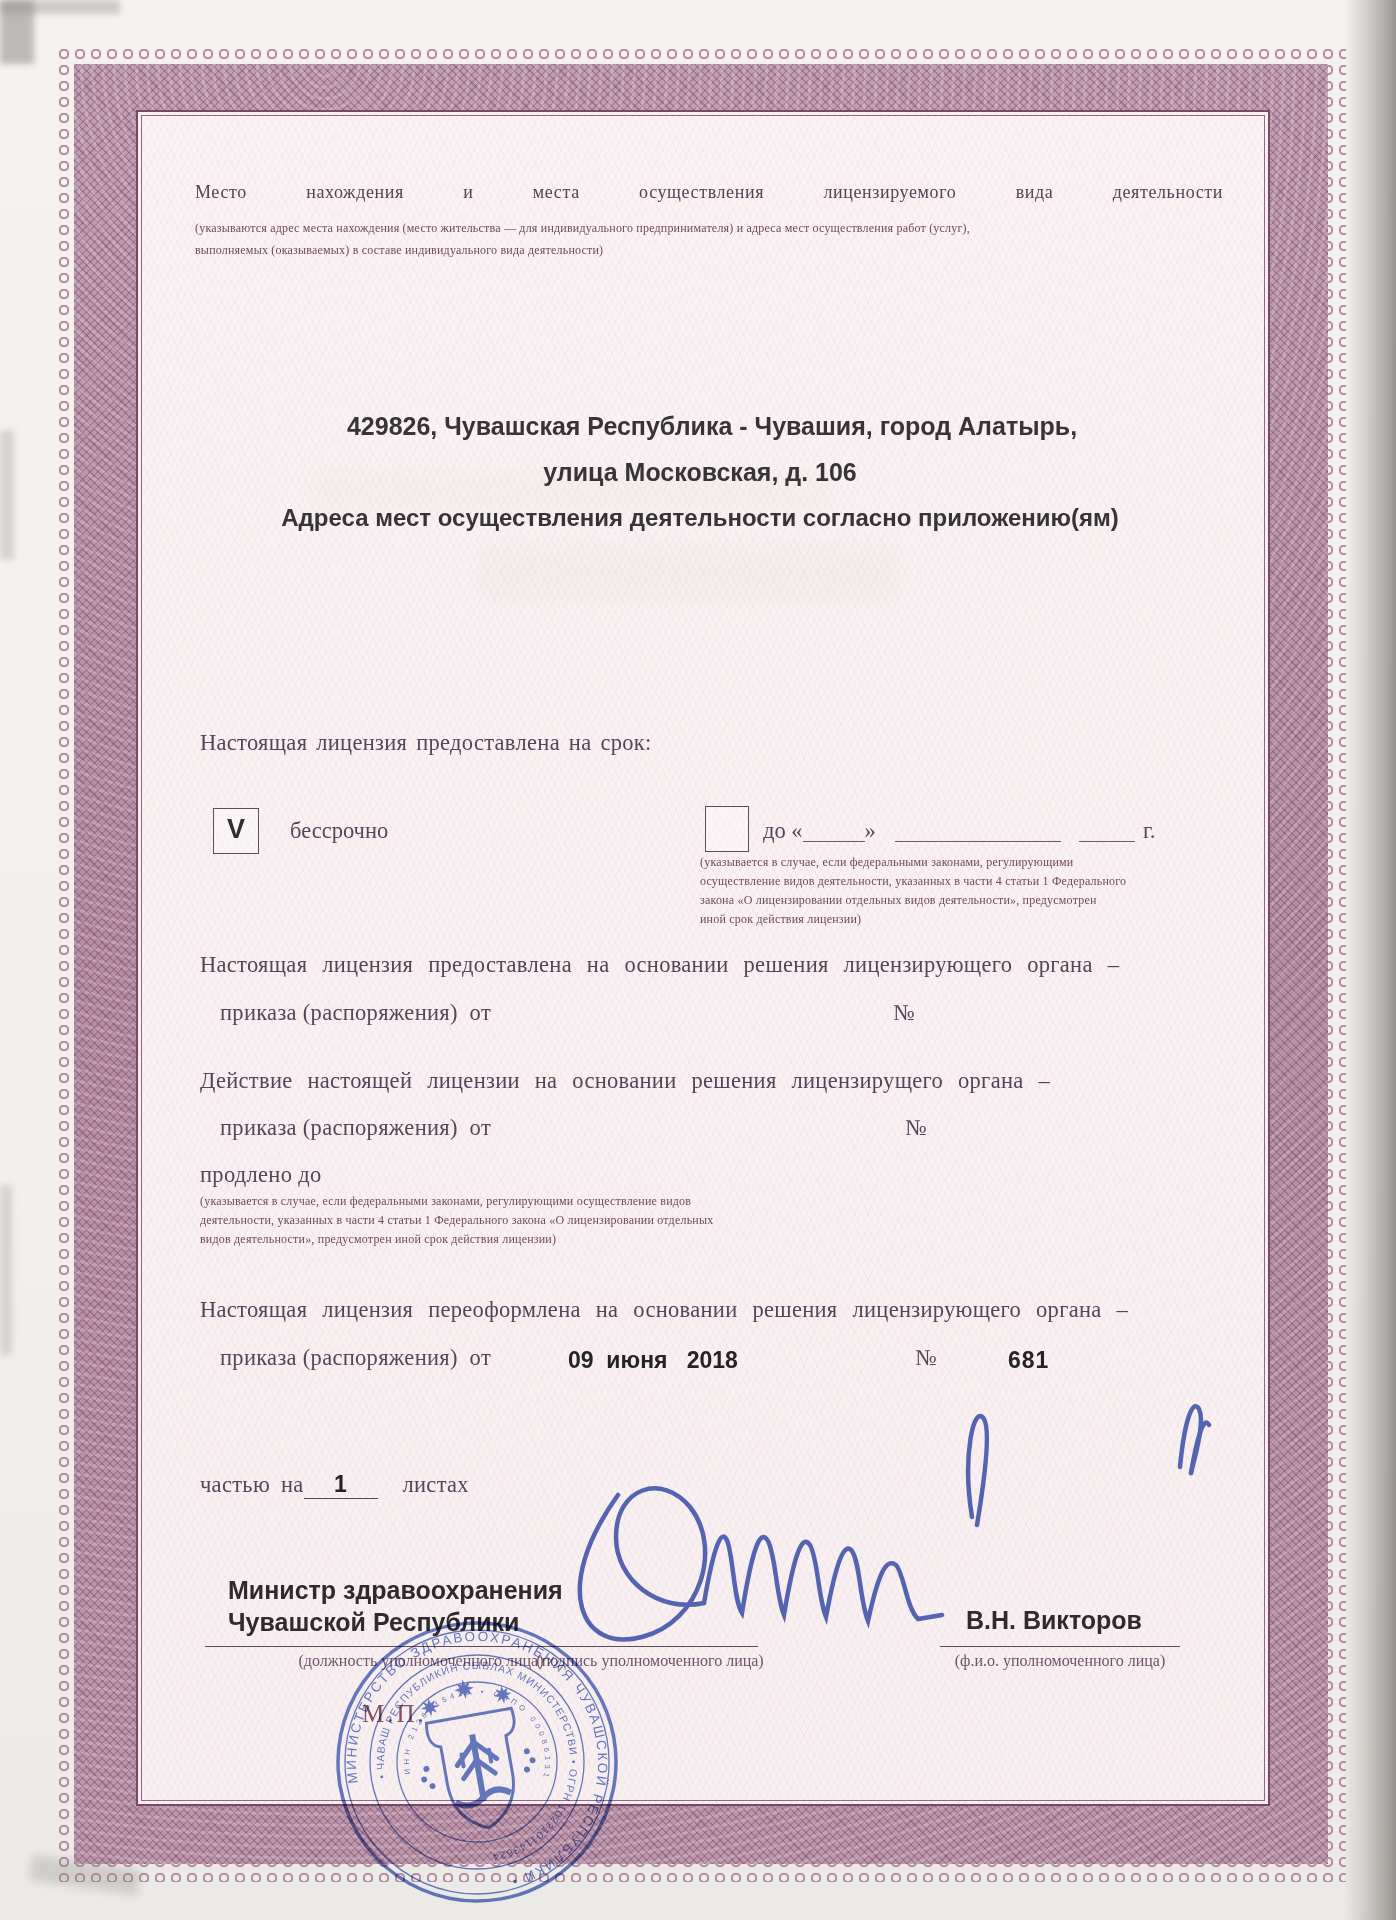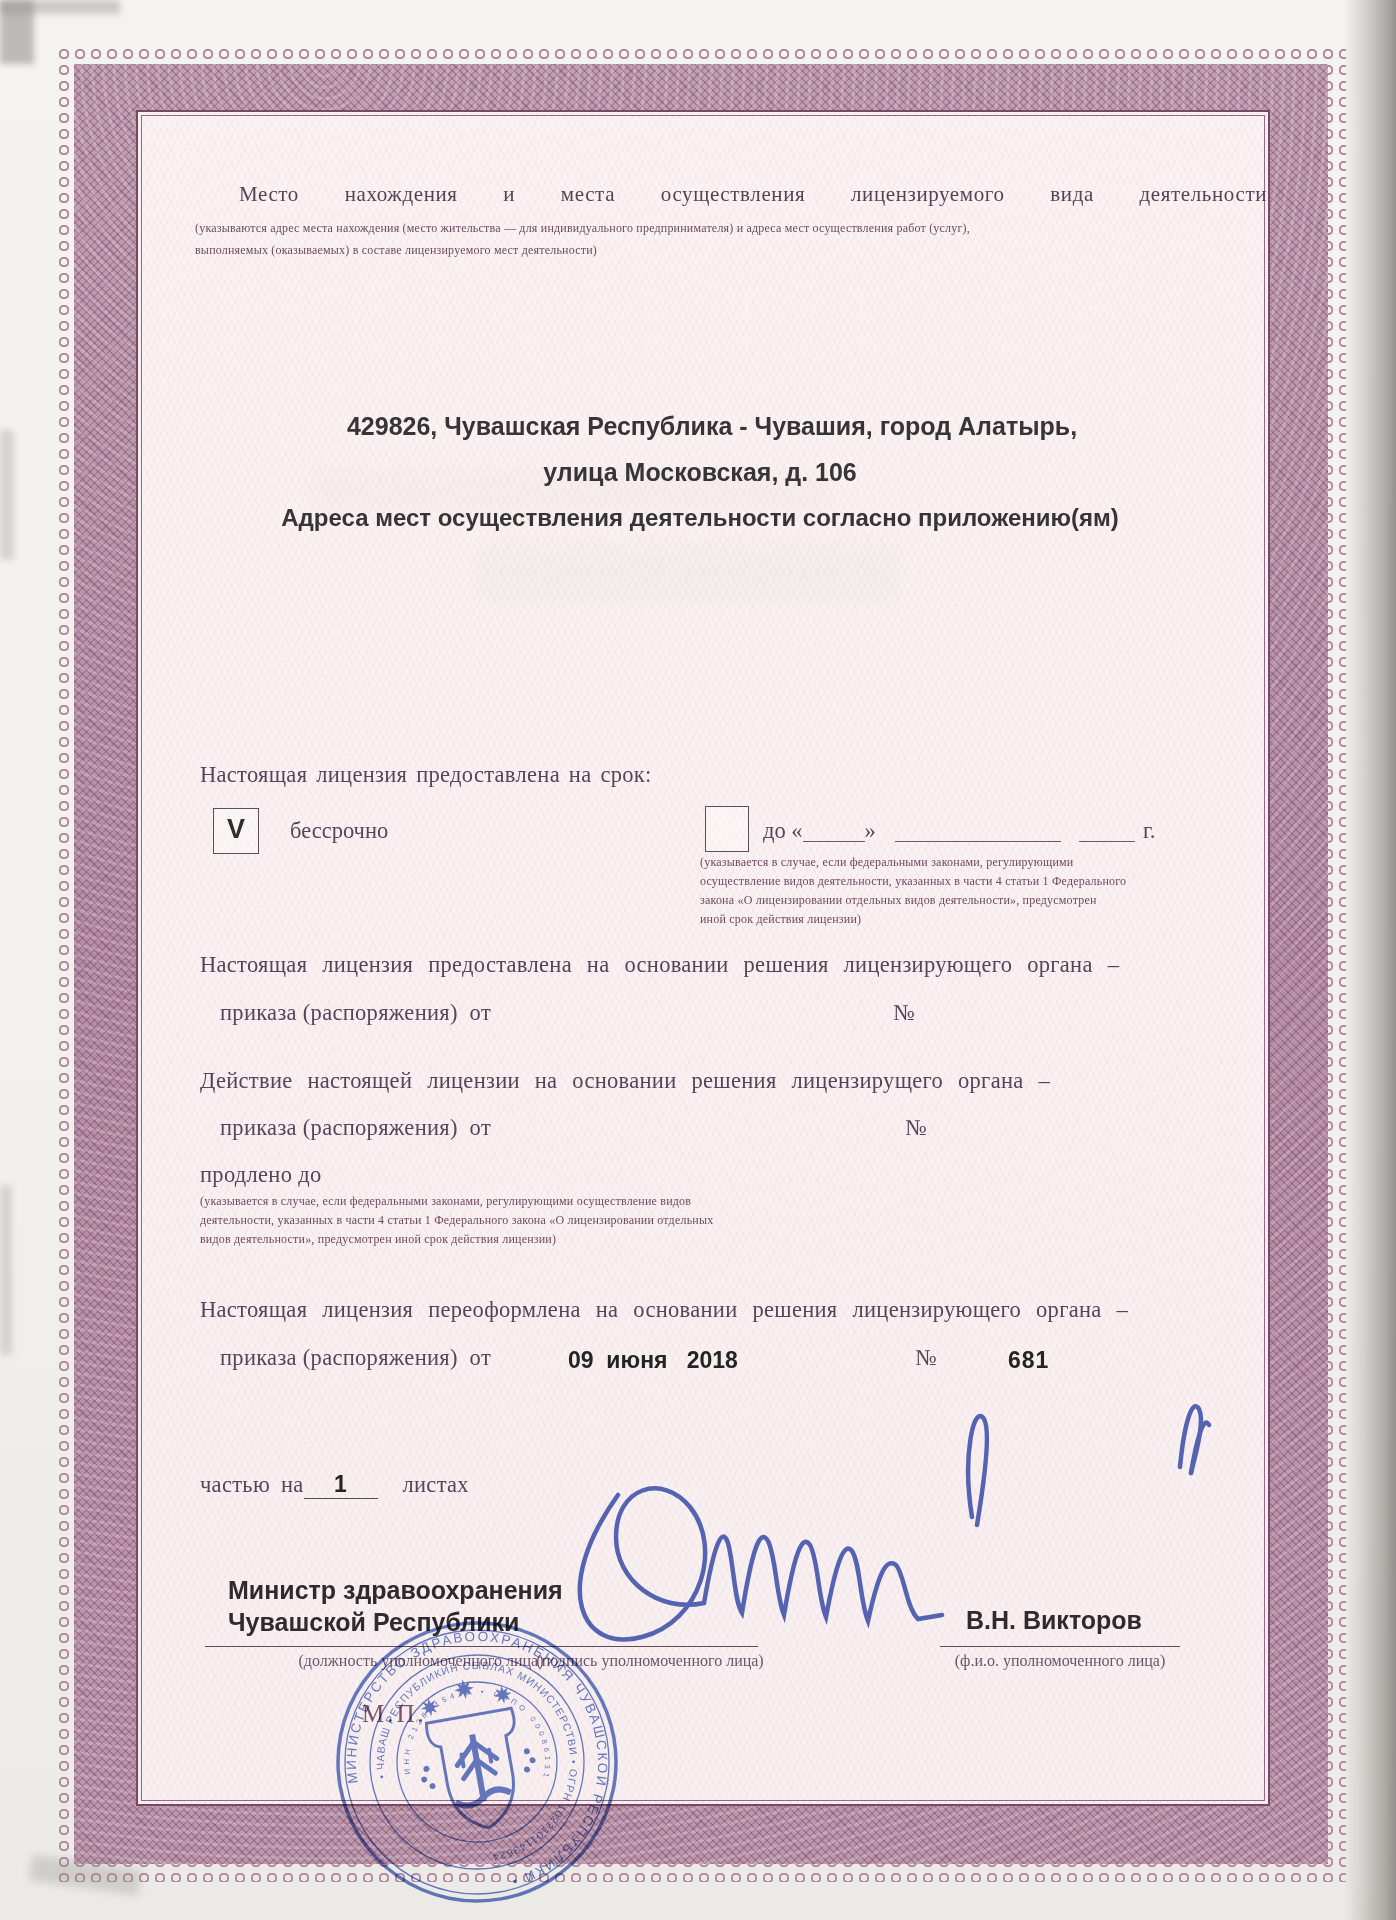"Место нахождения и места осуществления" div.abs { font-size: 21px -> 18px; margin-left: 44px -> none }
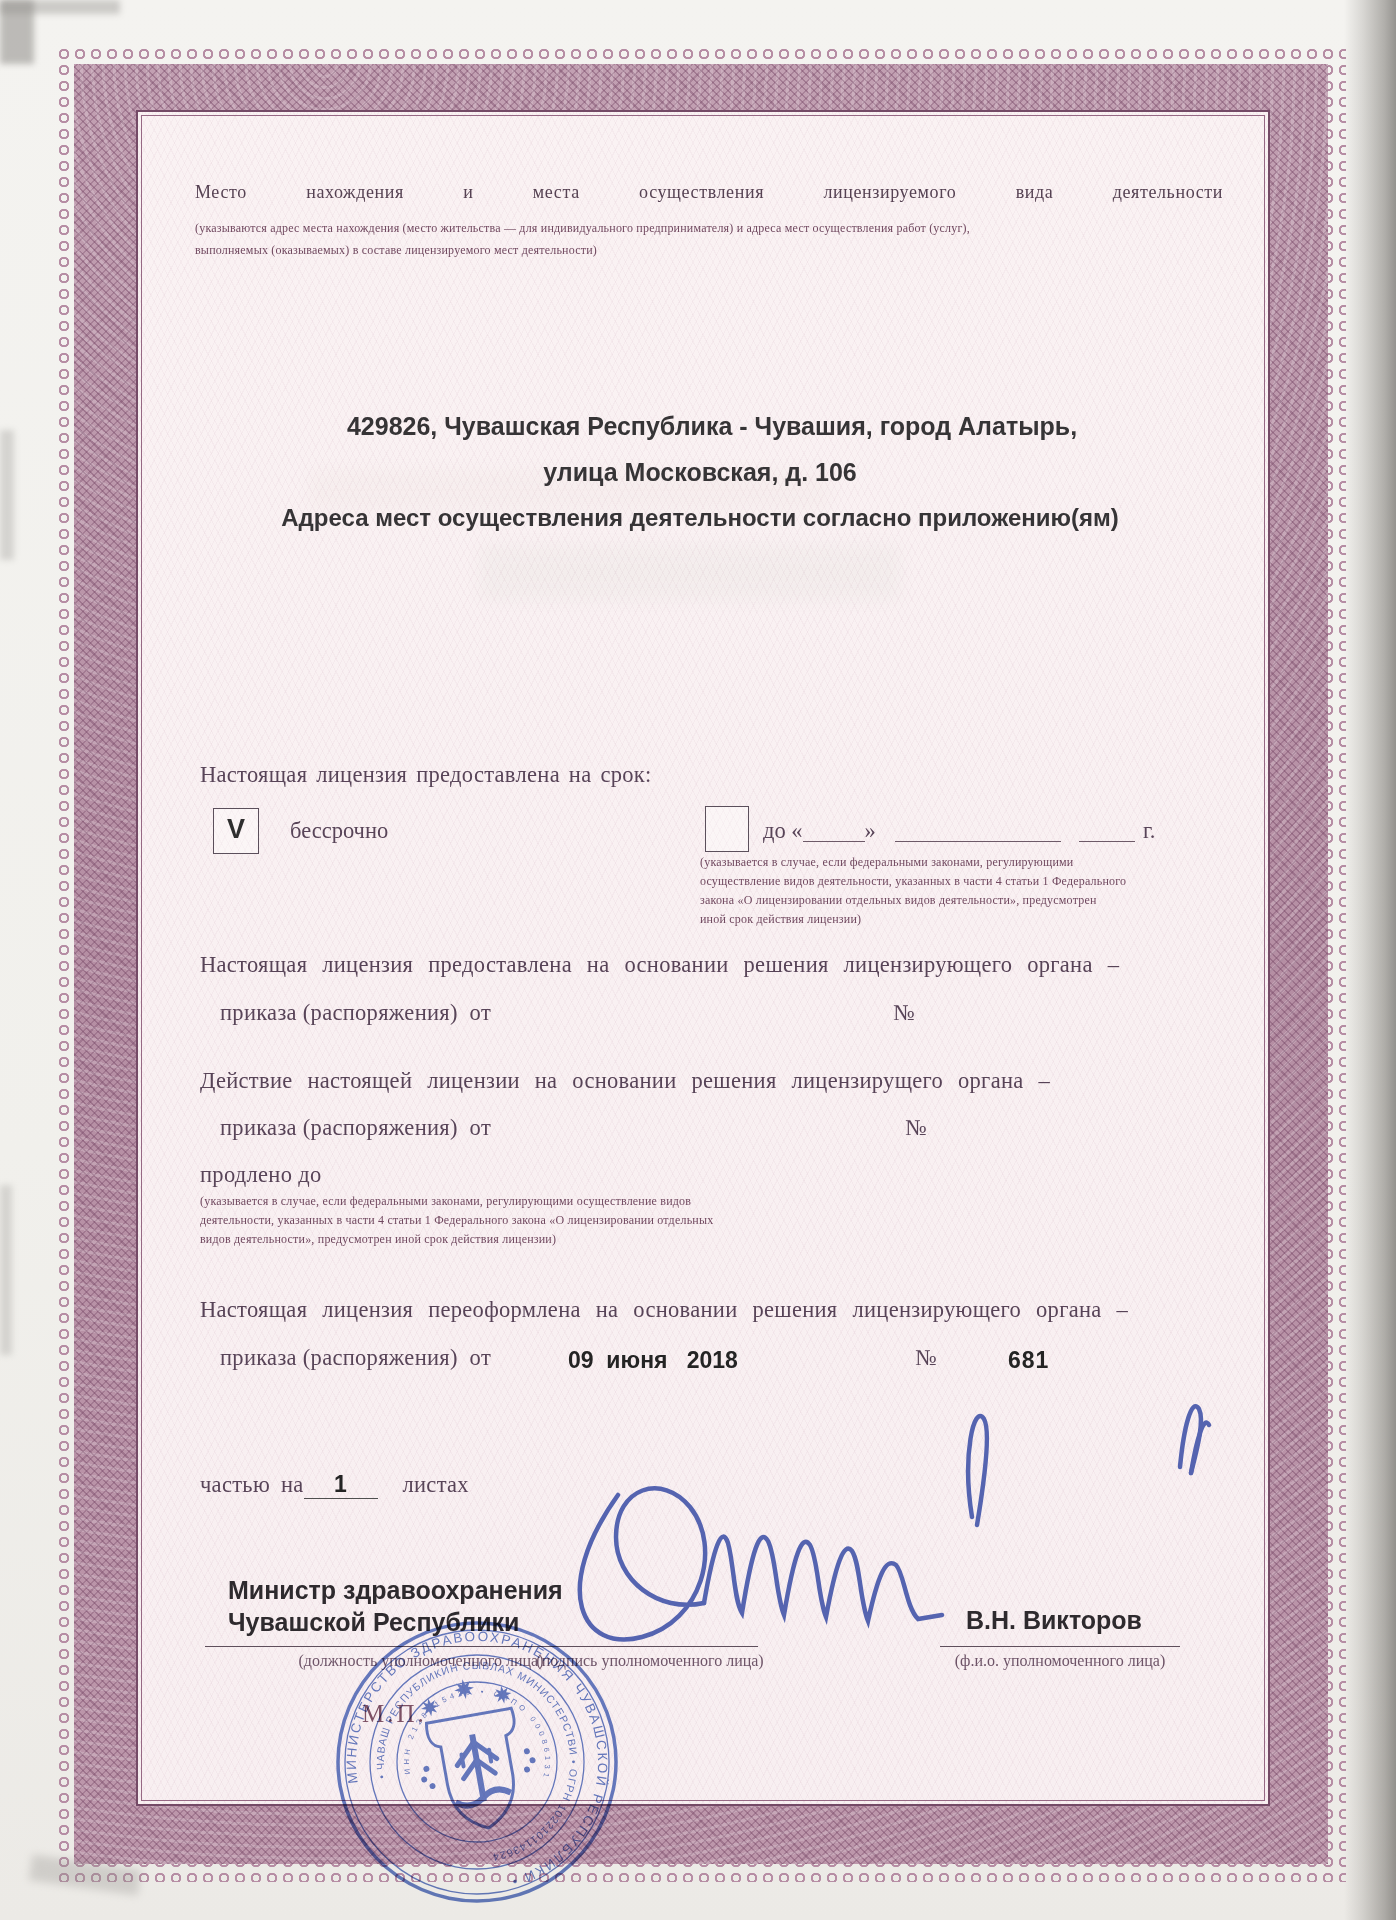"выполняемых (оказываемых) в составе" div.abs { text: лицензируемого мест -> индивидуального вида }
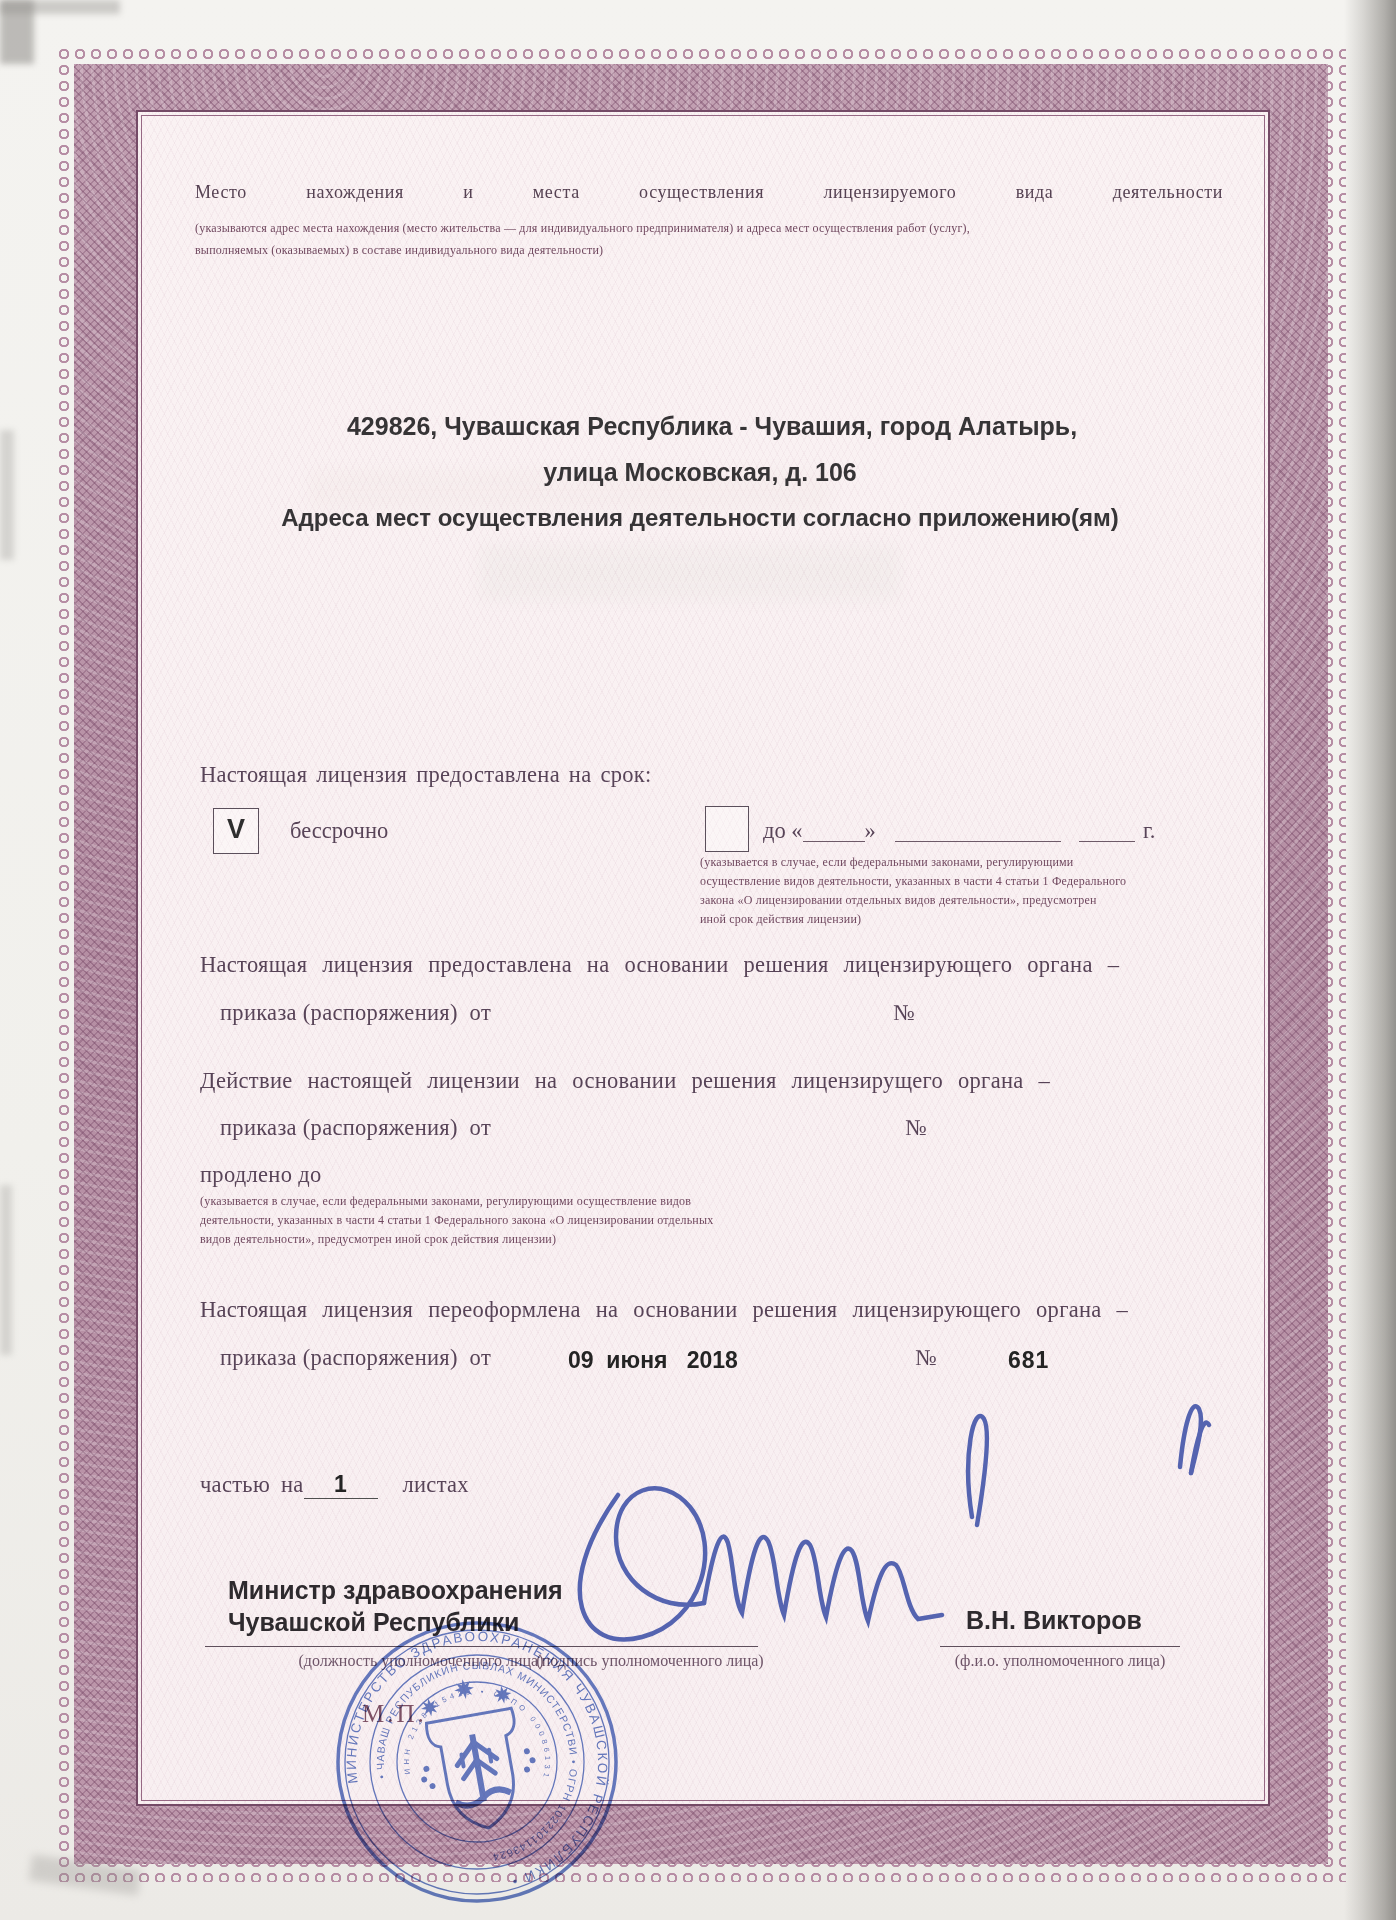"Настоящая лицензия предоставлена на срок:" div.abs { top: 762px -> 730px }
